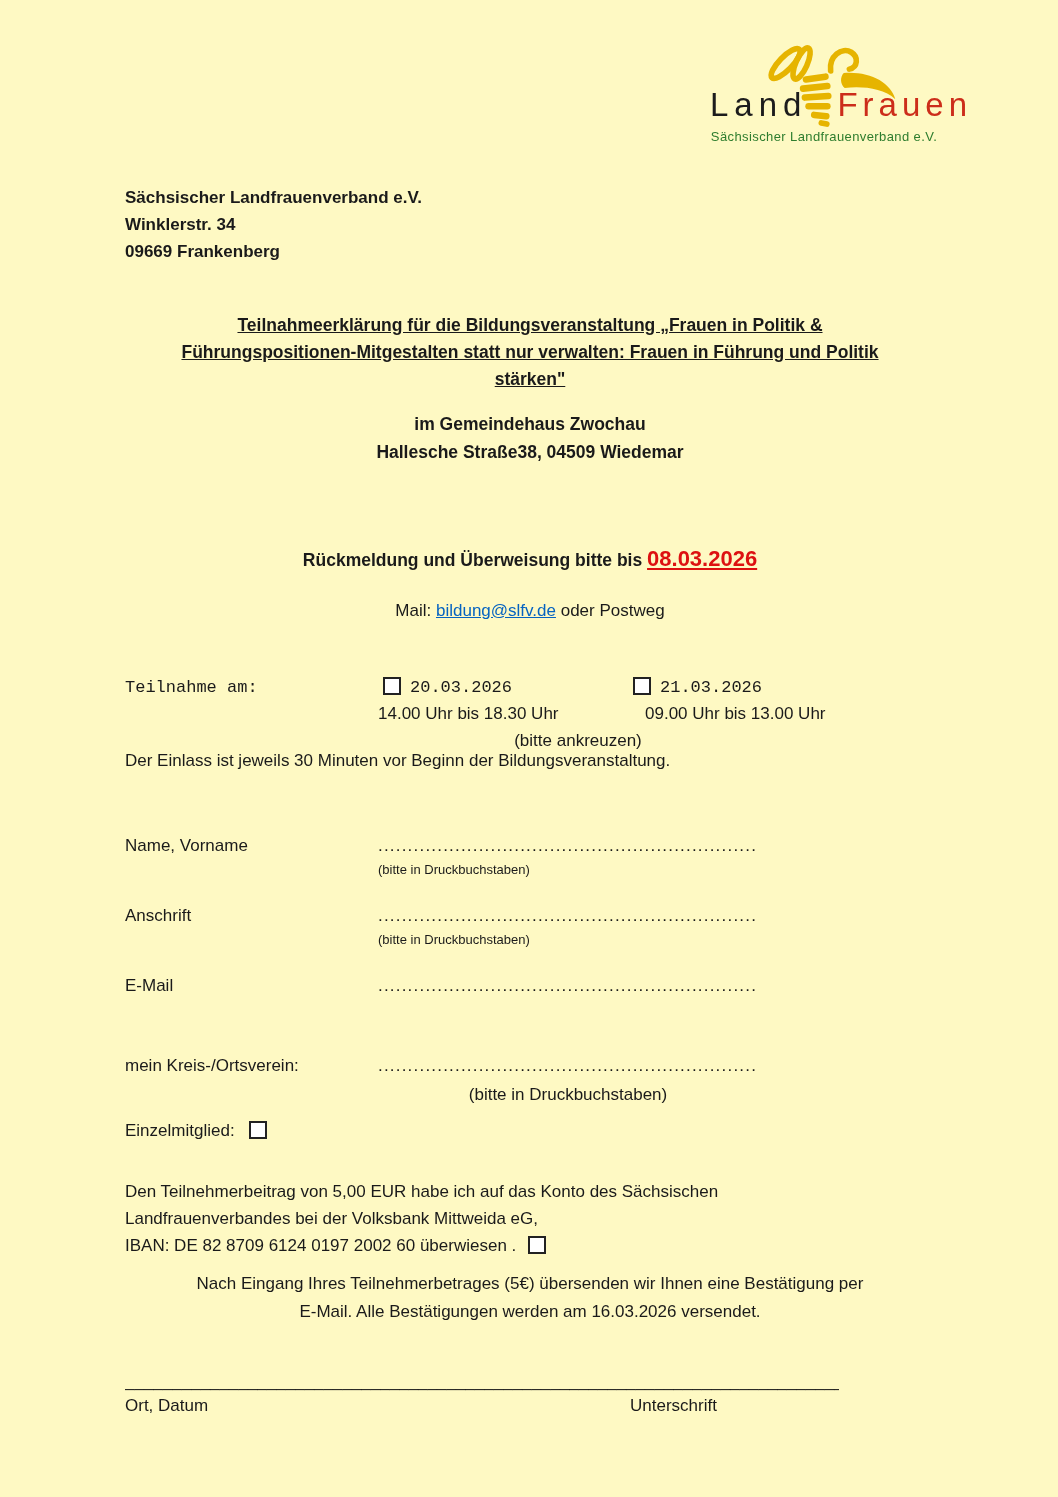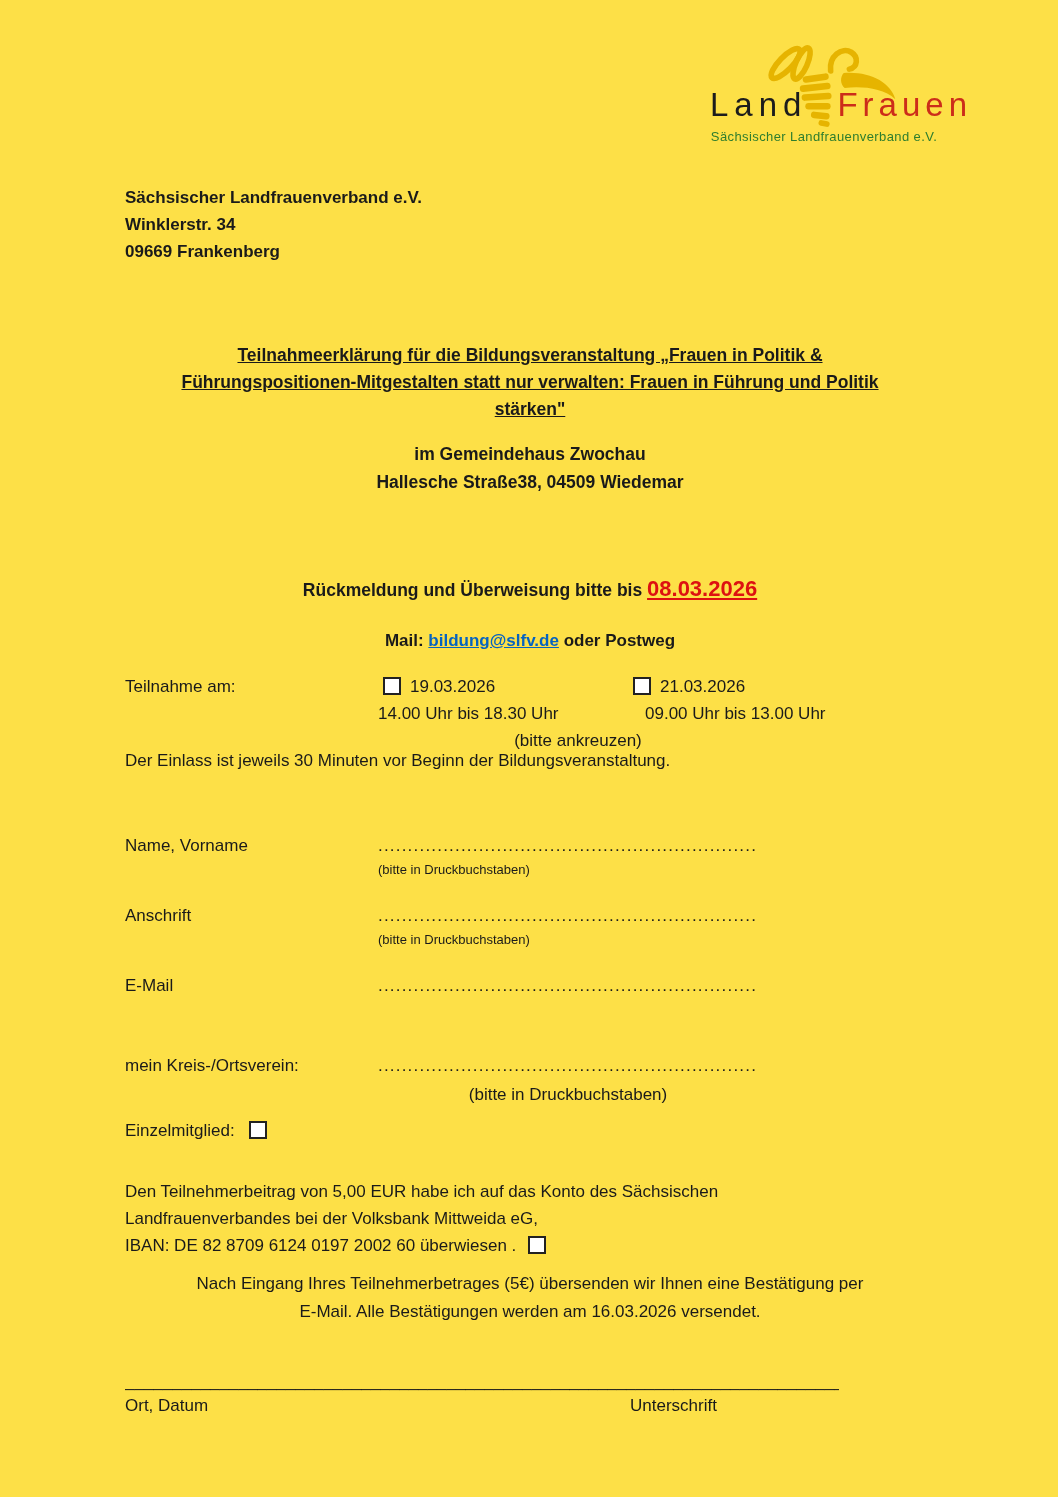"Land Frauen" .page { background: #fde047 -> #fef9c3 }
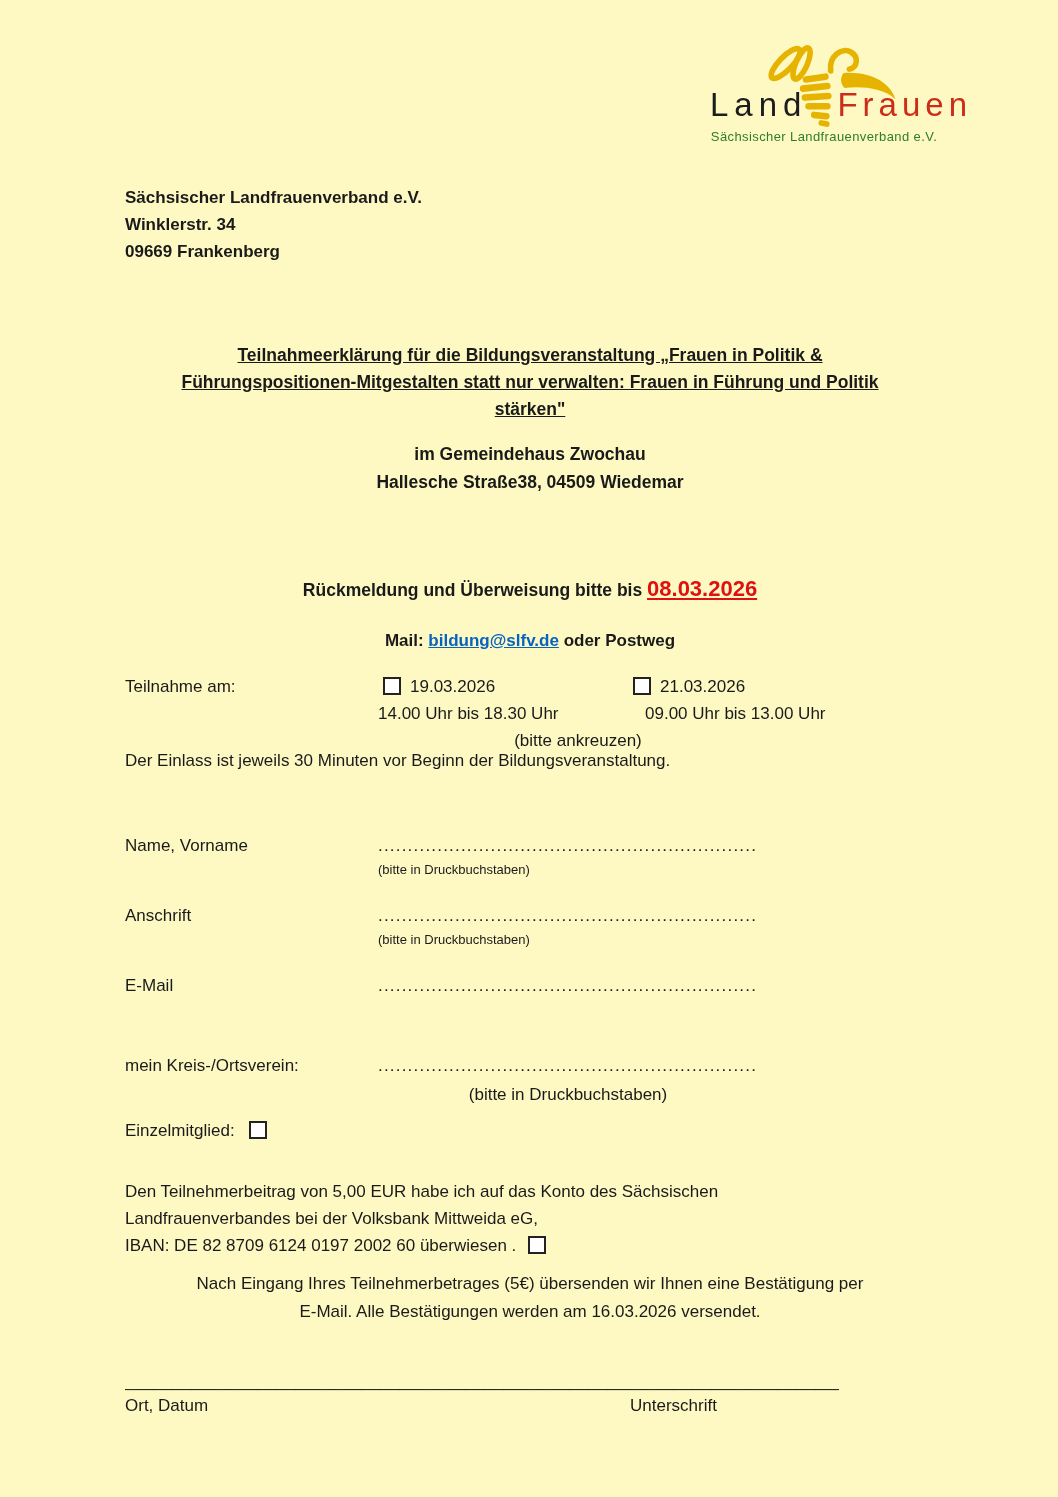"Teilnahmeerklärung für die" .center-band { margin-top: 30px -> none }
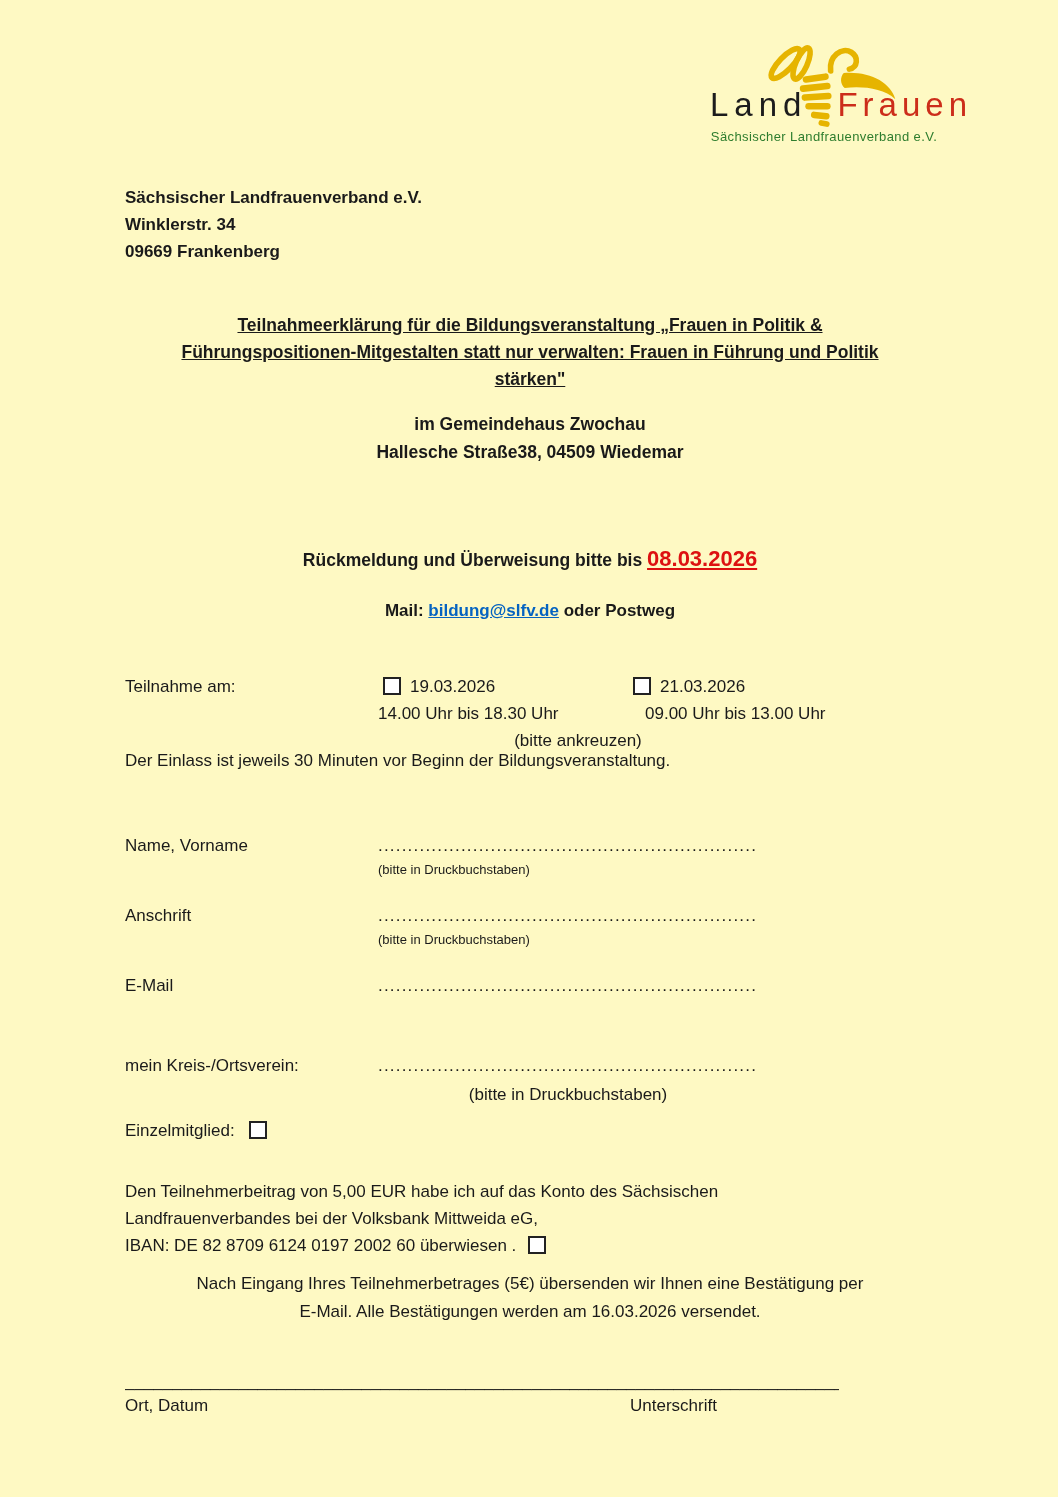"Mail: bildung@slfv.de oder Postweg" .mail-line { font-weight: bold -> normal }
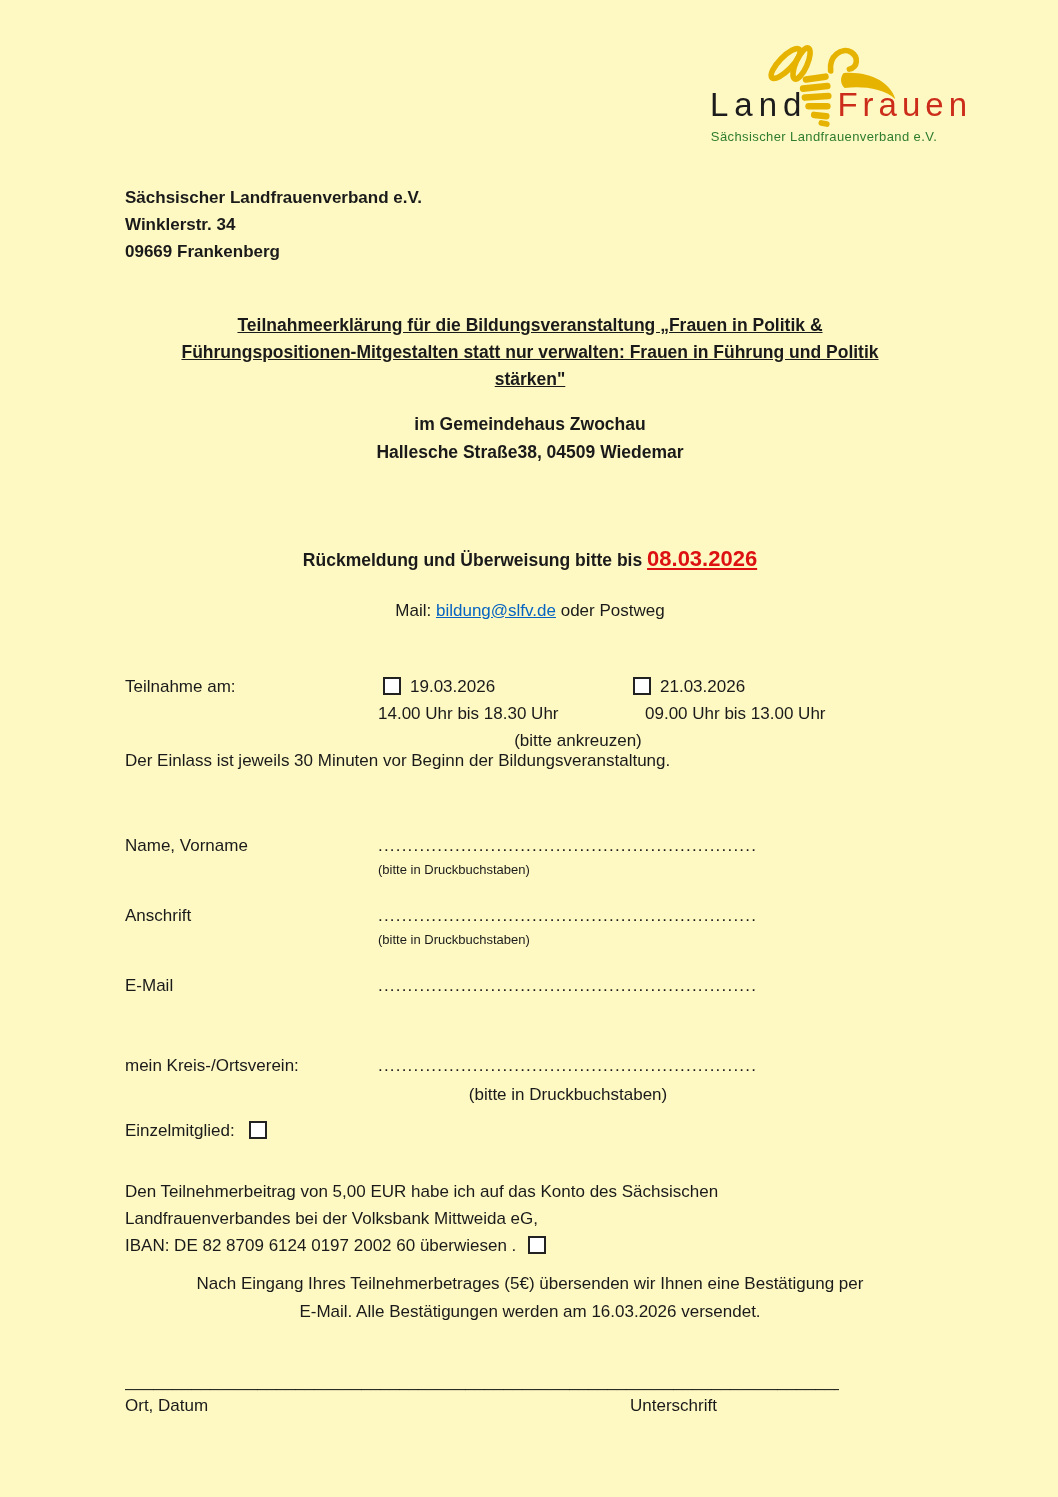"Teilnahme am:" .p-row1 { font-family: none -> Liberation Mono, monospace }
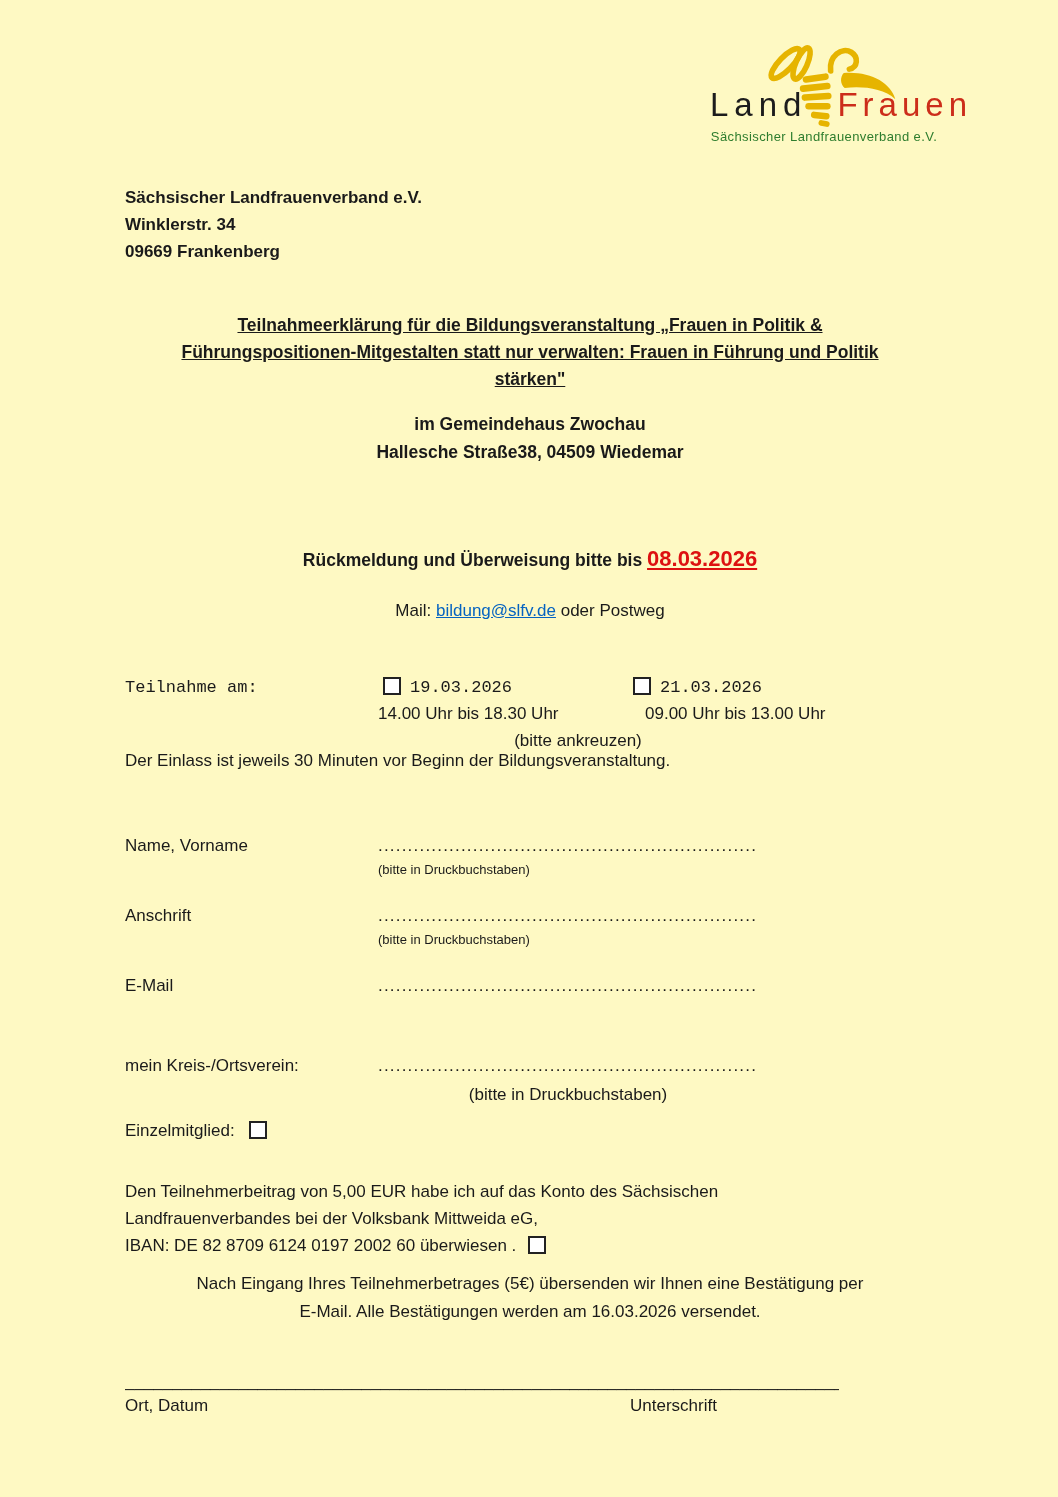"19.03.2026" span { text: 19.03.2026 -> 20.03.2026 }
